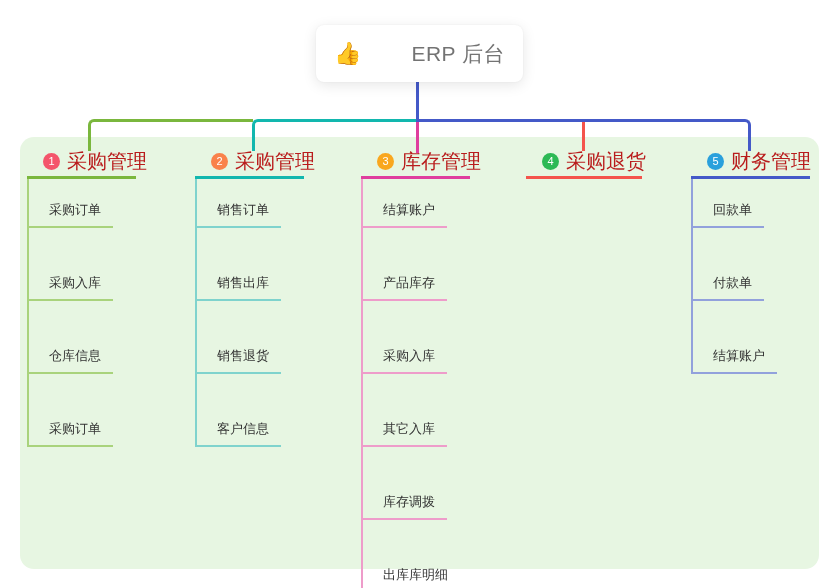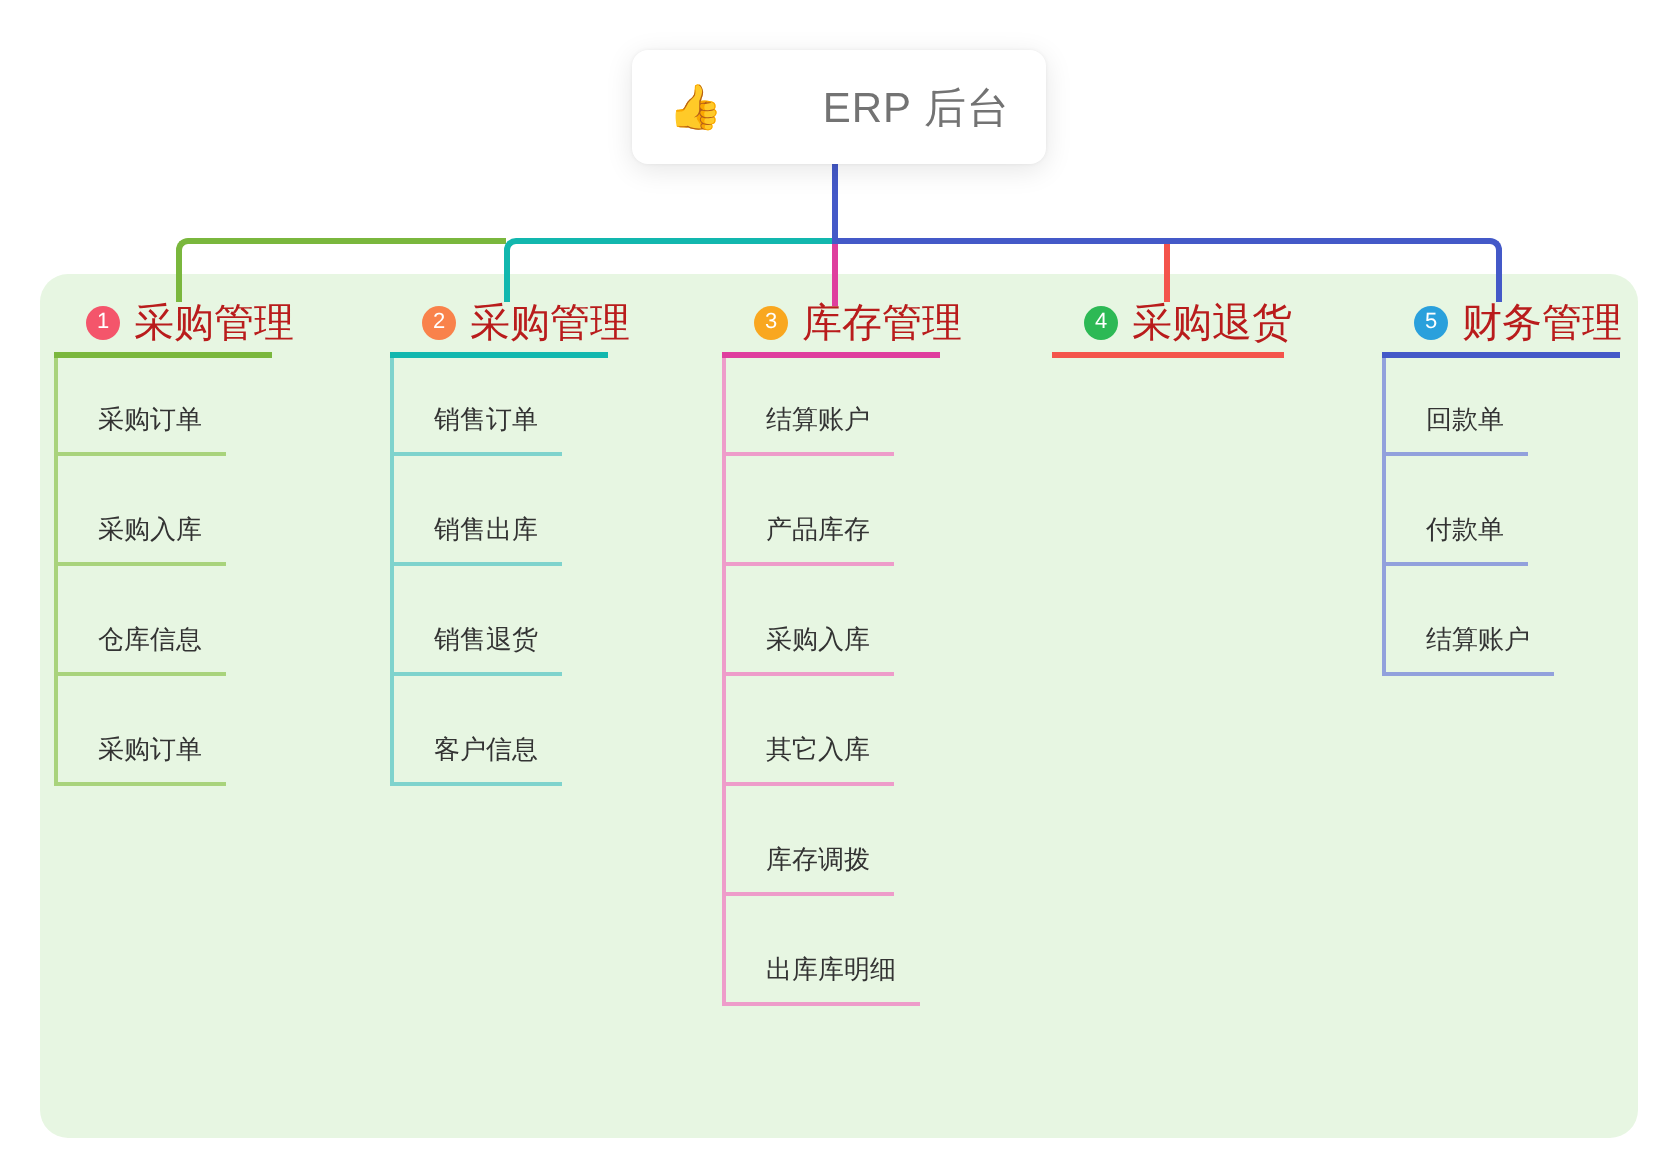"采购入库" .child-row { height: 55px -> 73px }
